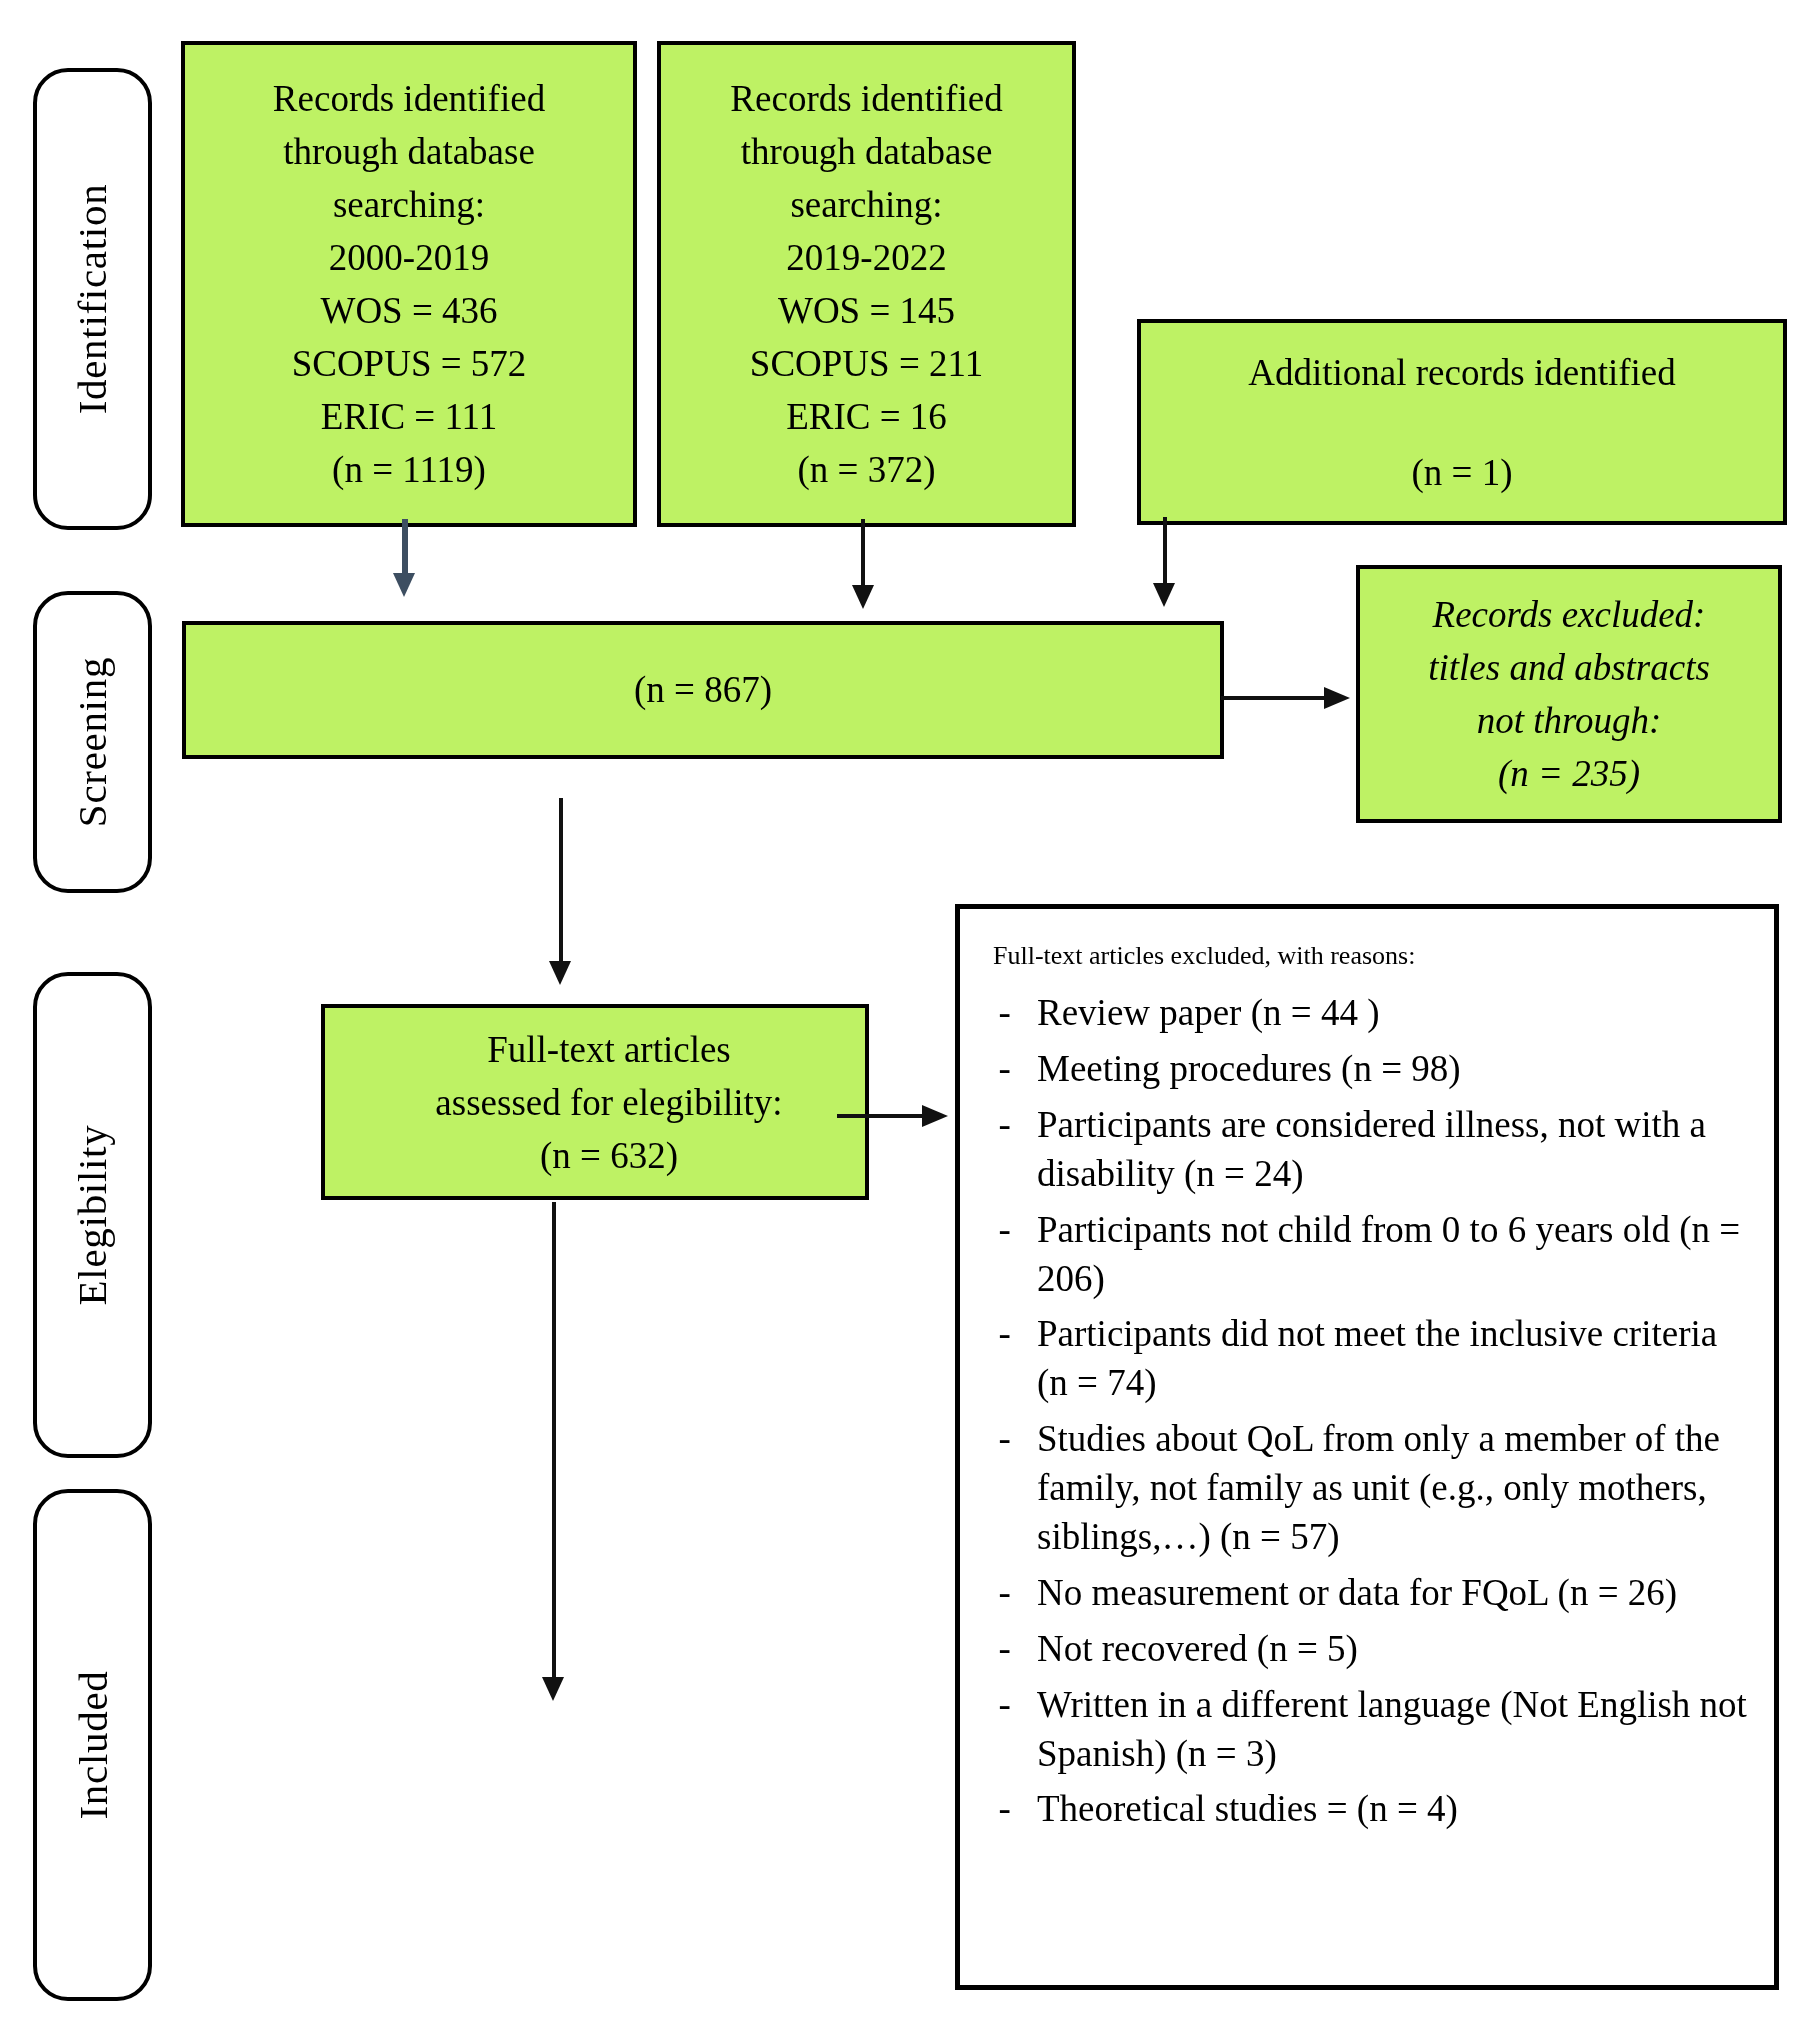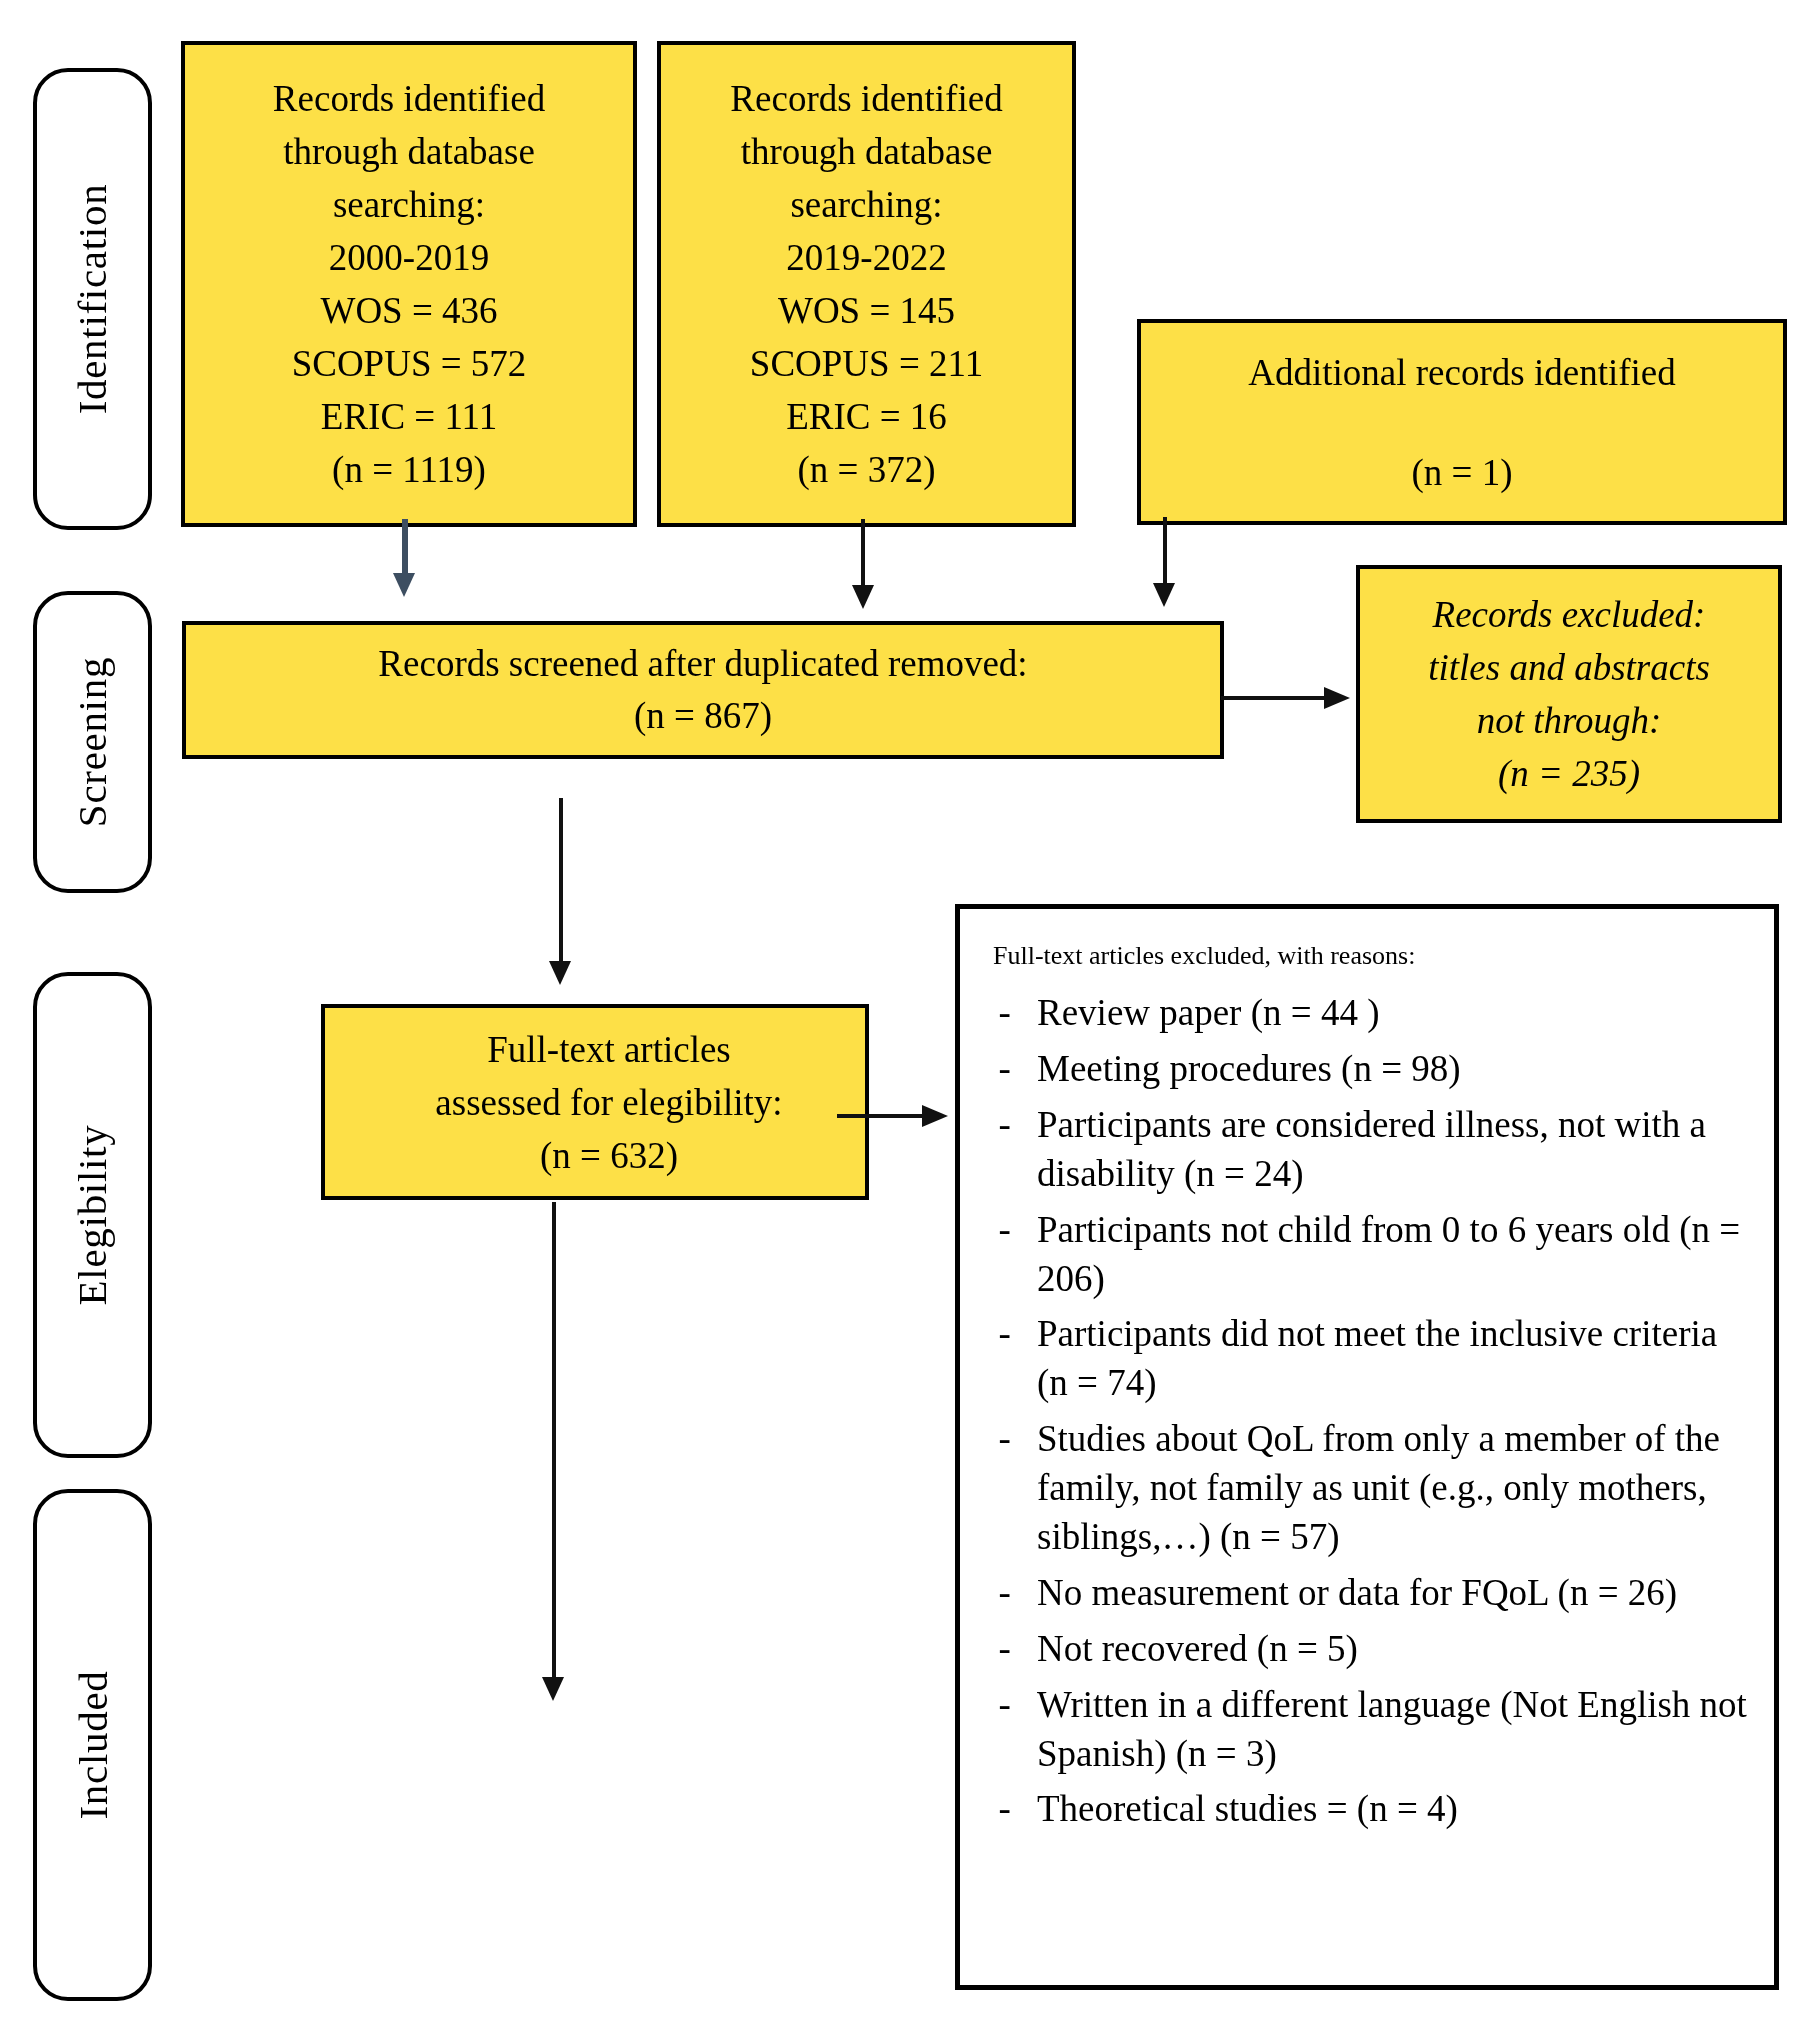"Records identified" .fbox { background: #fde047 -> #bef264 }
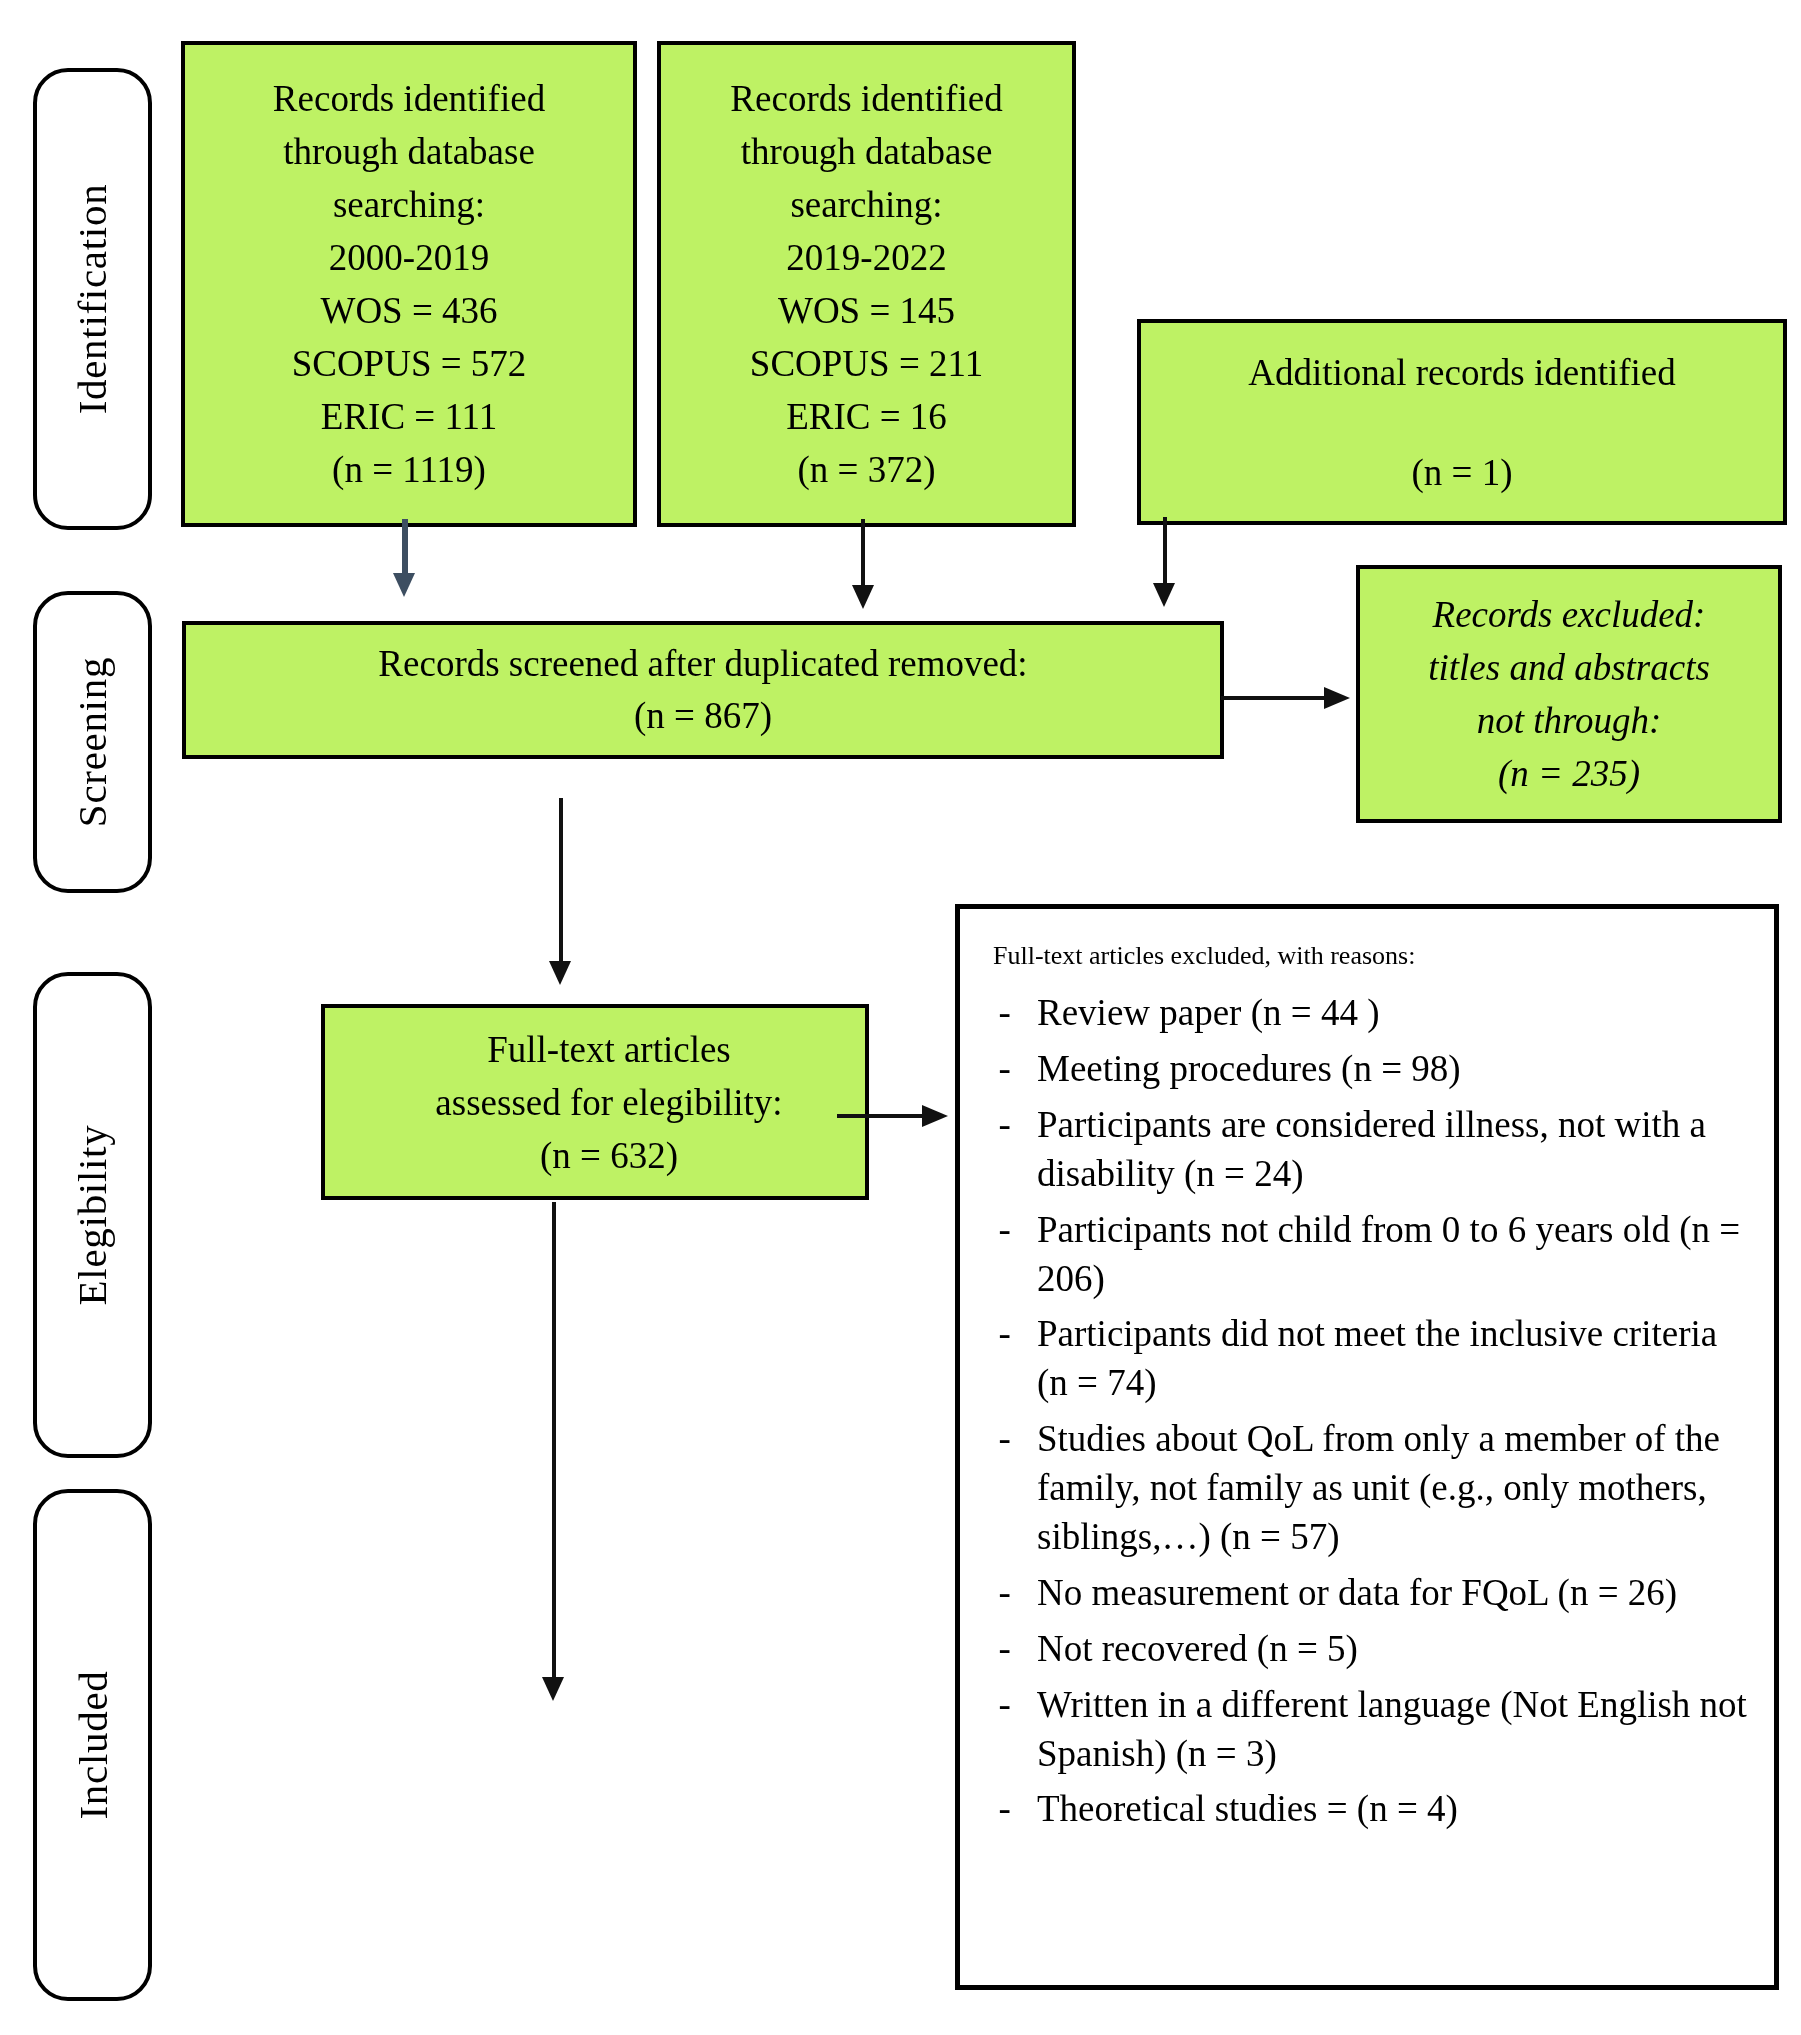"Records screened after duplicated" div.ln { html: <div>Records screened after duplicated removed:</div> -> none }
